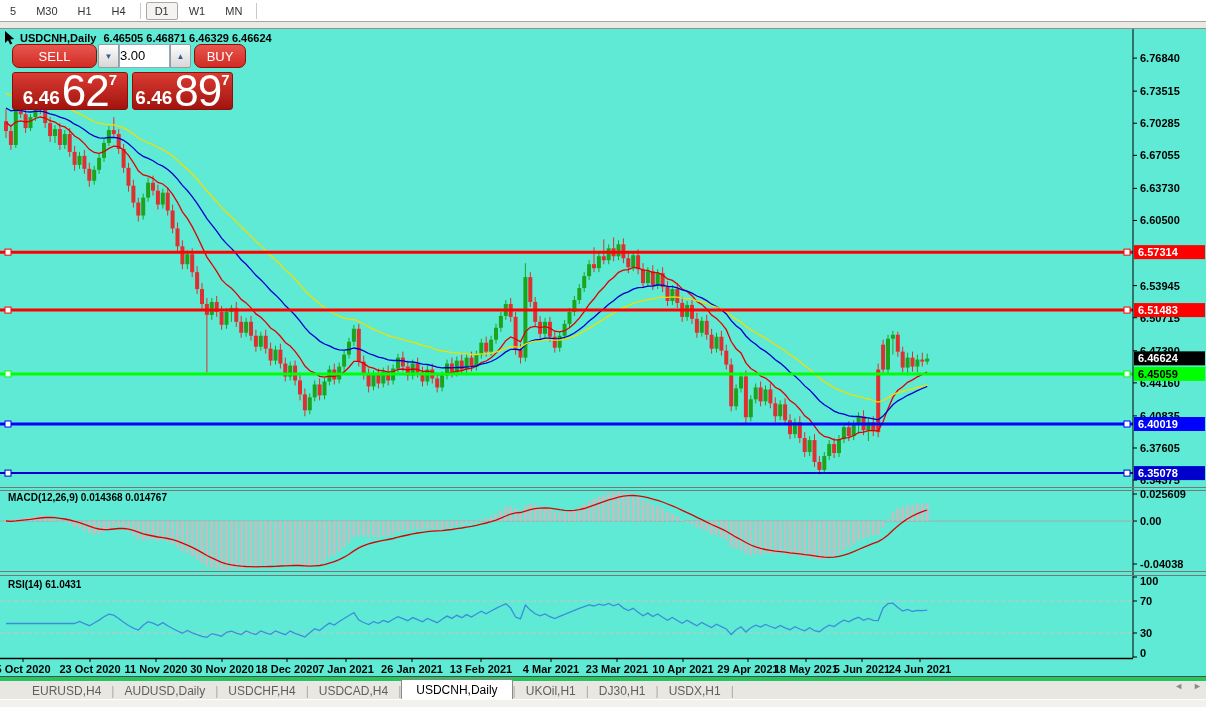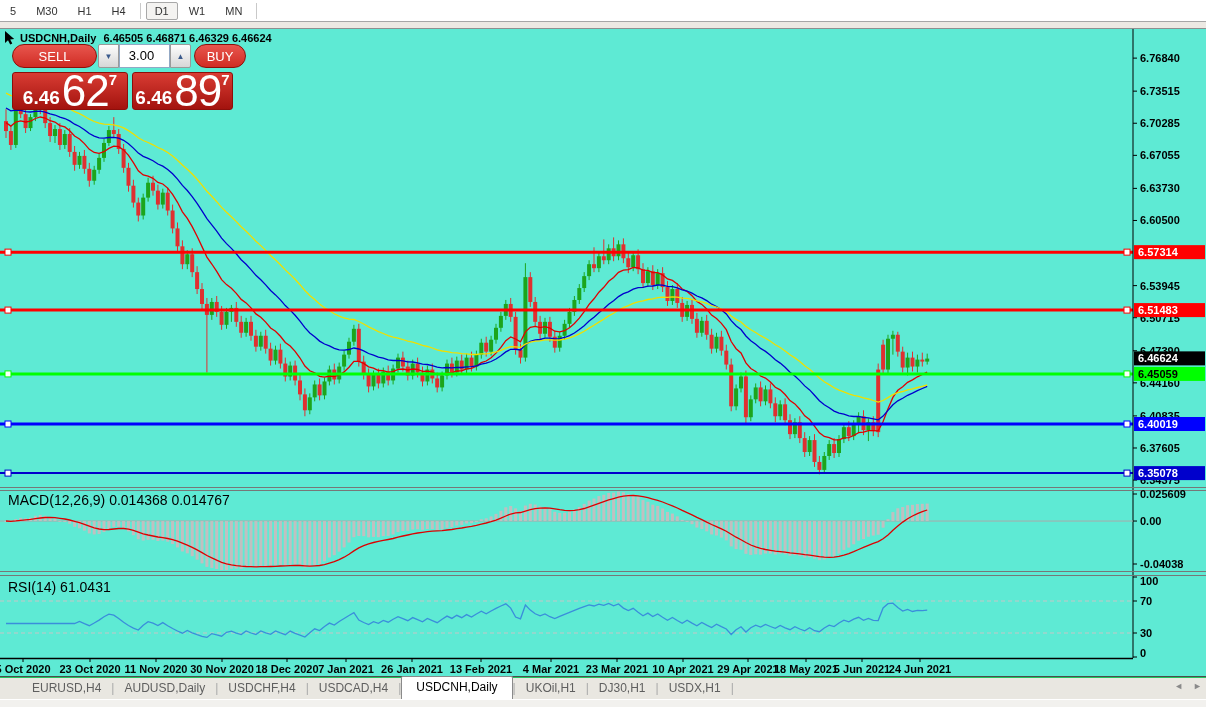"SELL" .tp-btn { border-radius: 12px -> 7px }
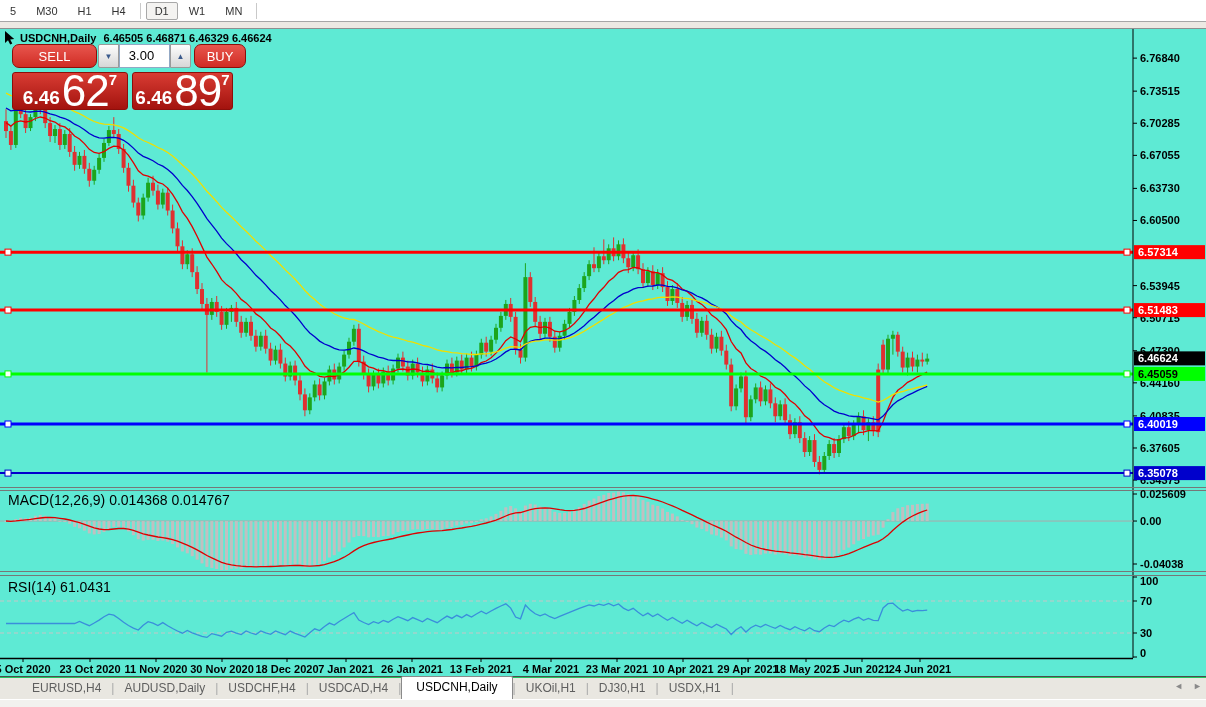"3.00" #vol-field { text-align: center -> left }
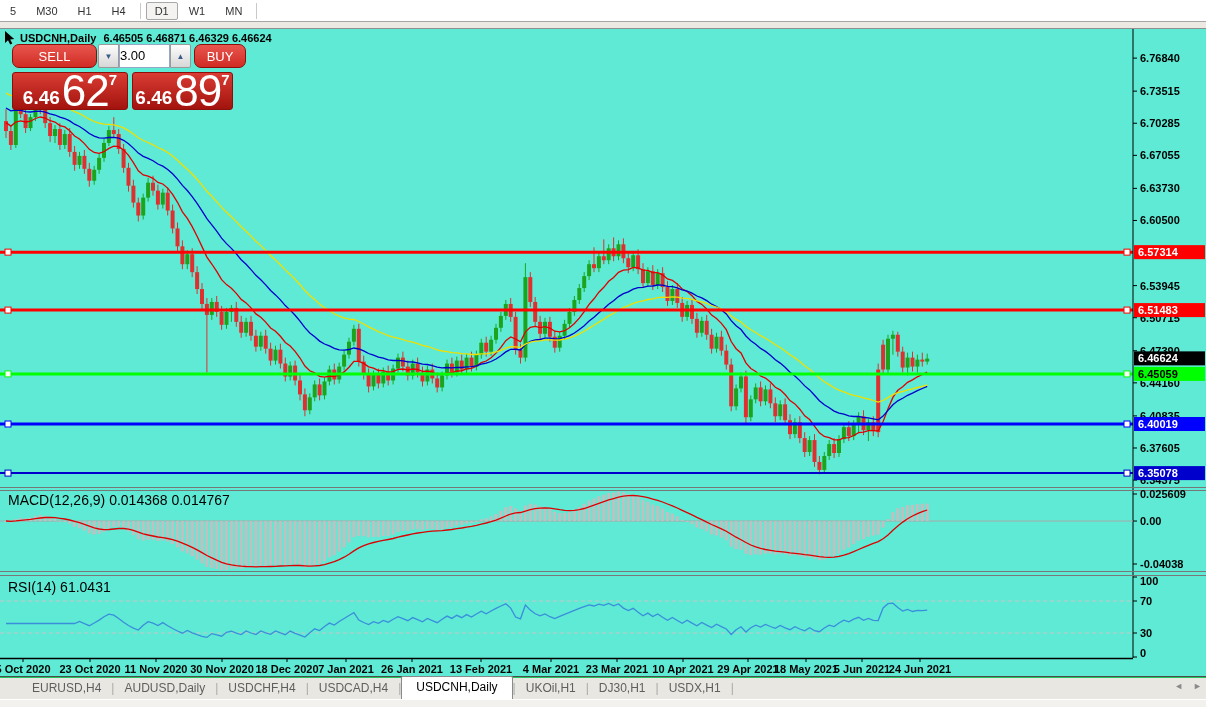"MACD(12,26,9) 0.014368 0.014767" .ind-label { font-size: 14px -> 10px; font-weight: 400 -> 700 }
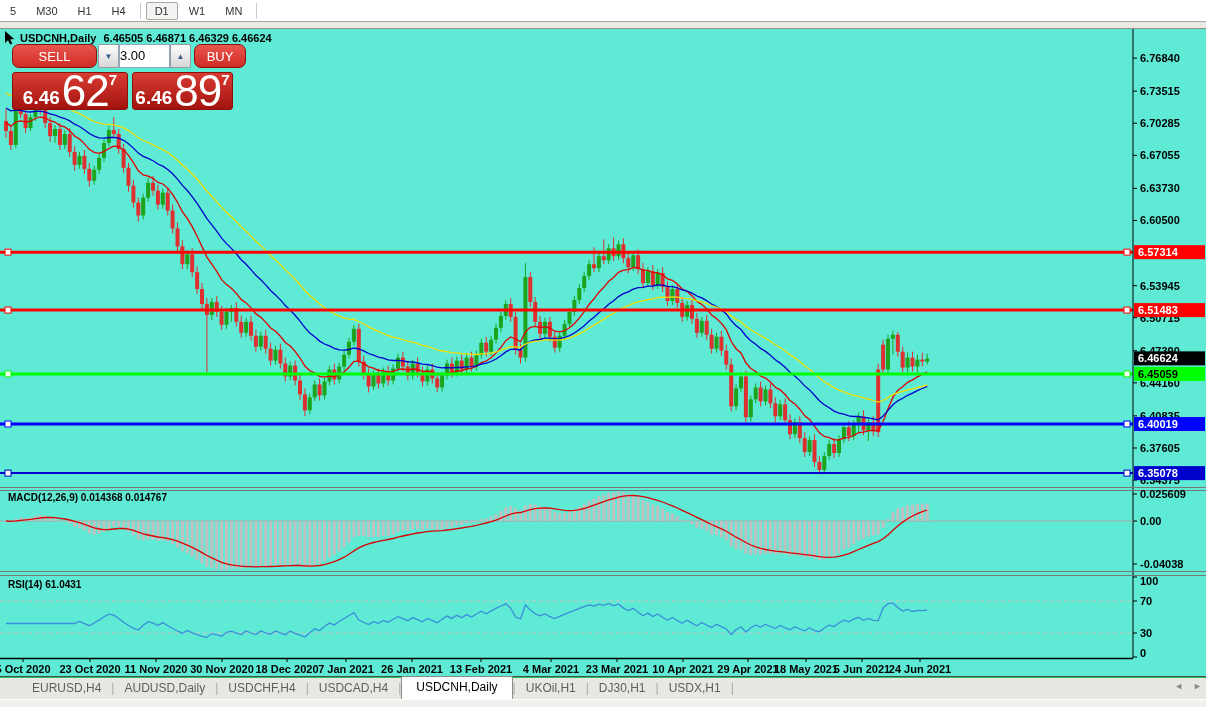"EURUSD,H4" #tabbar { border-top: 1px solid #22c55e -> 4px solid #22c55e }
